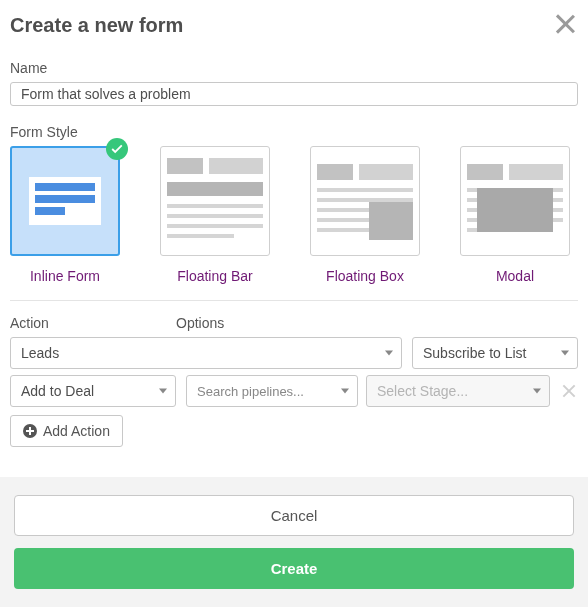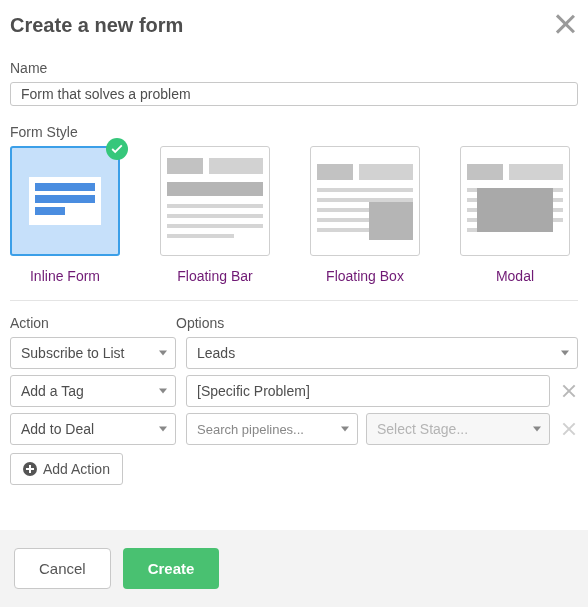"Subscribe to List" div.sel { order: before "Leads" -> after "Leads" }
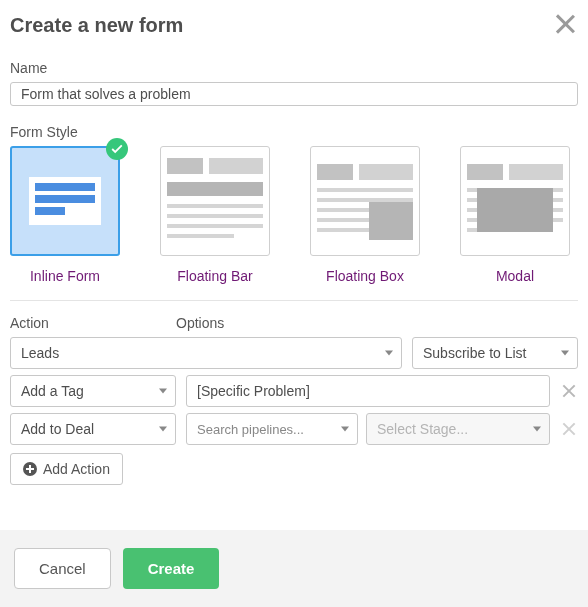"Add a Tag" div.select-row { html: <div> <div> <span>Add a Tag</span> <span></span> </div> <input> <div></div> </div> -> none }
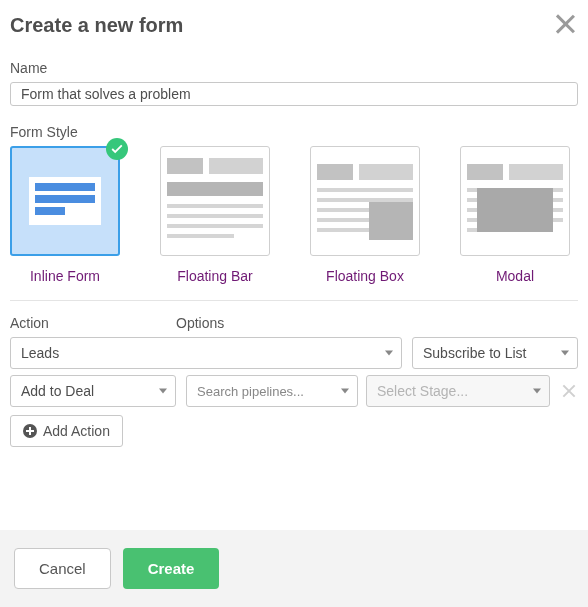"Cancel" .footer { flex-direction: none -> column }
